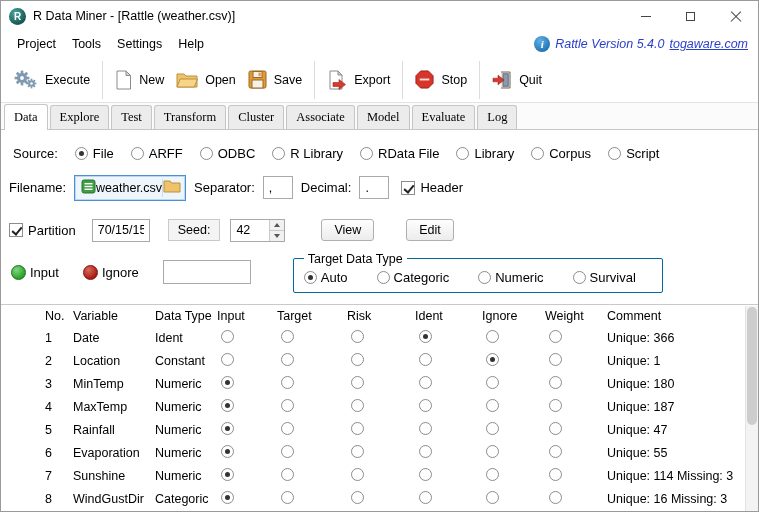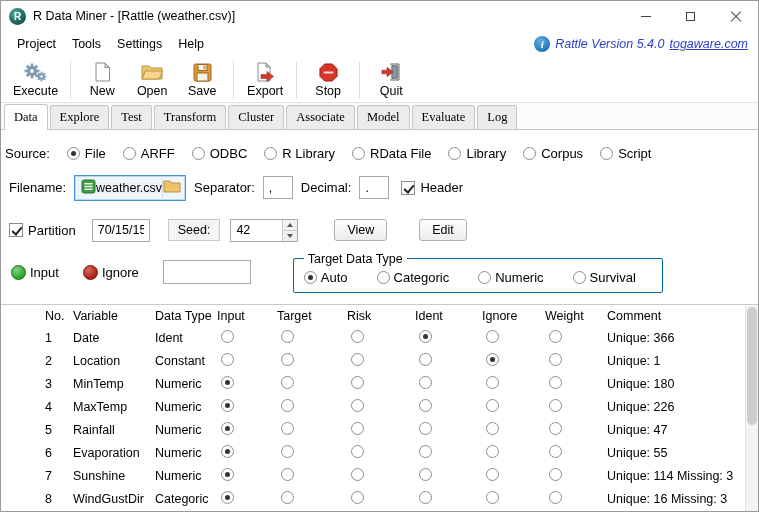"Execute" .tool-btn { flex-direction: column -> none; gap: 1px -> 7px }
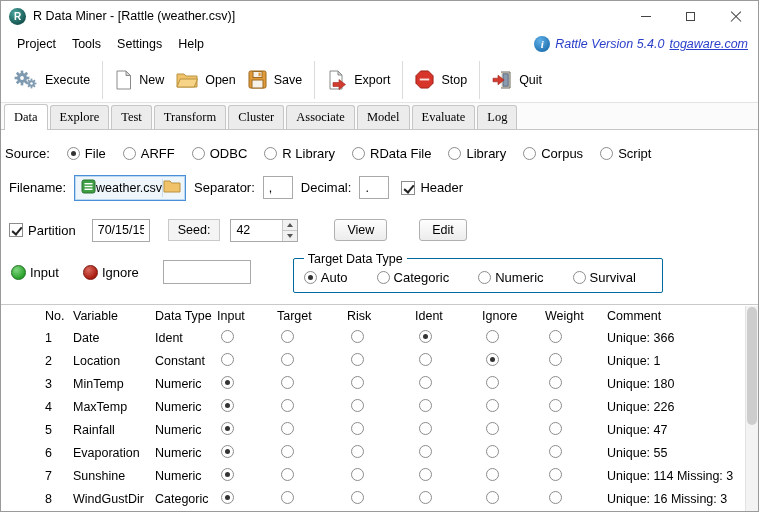"Source:" .source-row { margin: 12px 0 0 4px -> 12px 0 0 12px }
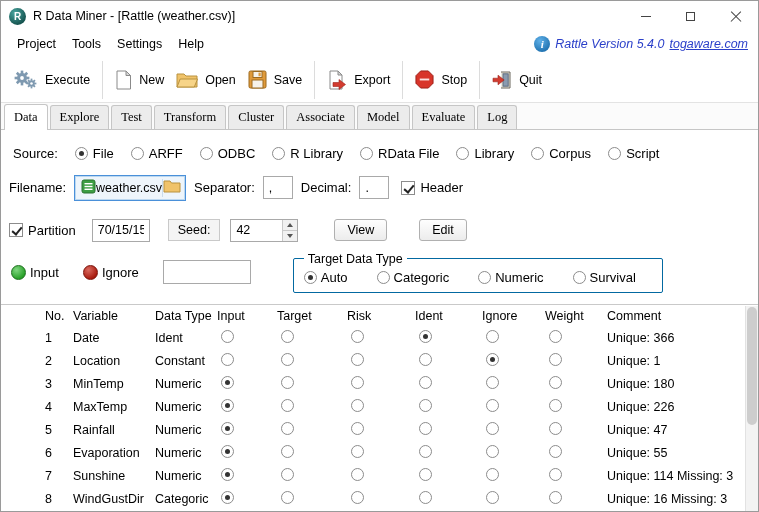"42" .spinner { width: 68px -> 55px }
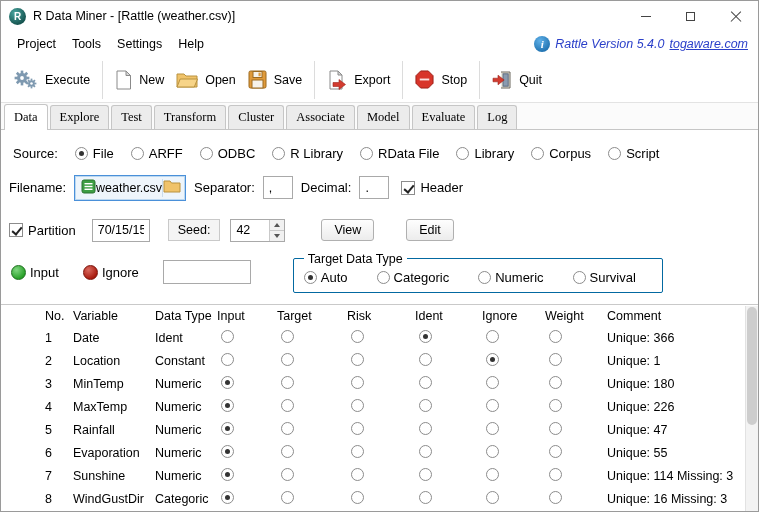"Unique: 226" div.tcell { text: 226 -> 187 }
